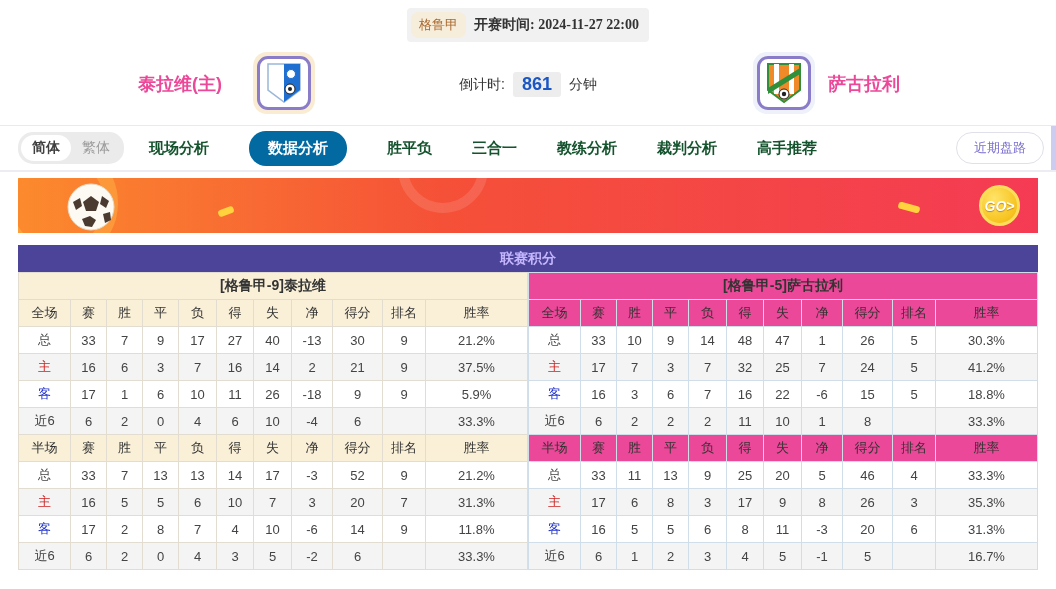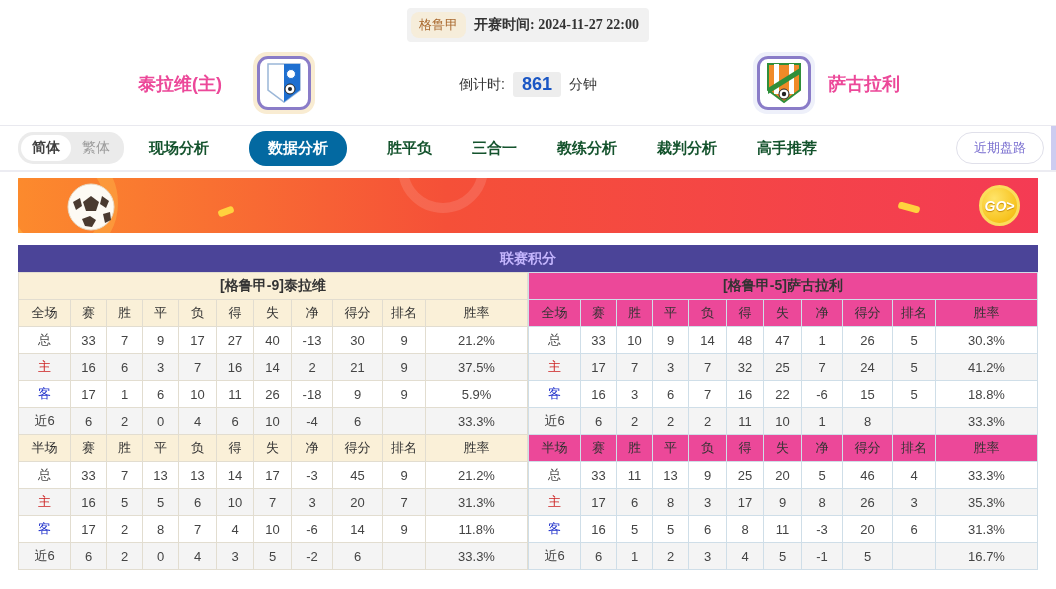"45" td { text: 45 -> 52 }
